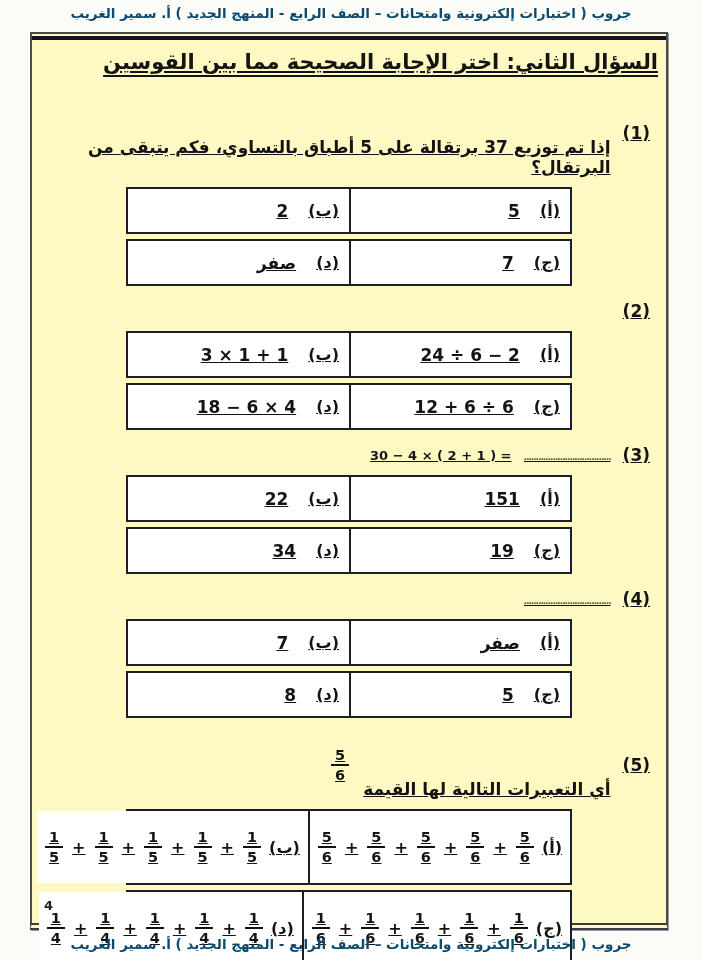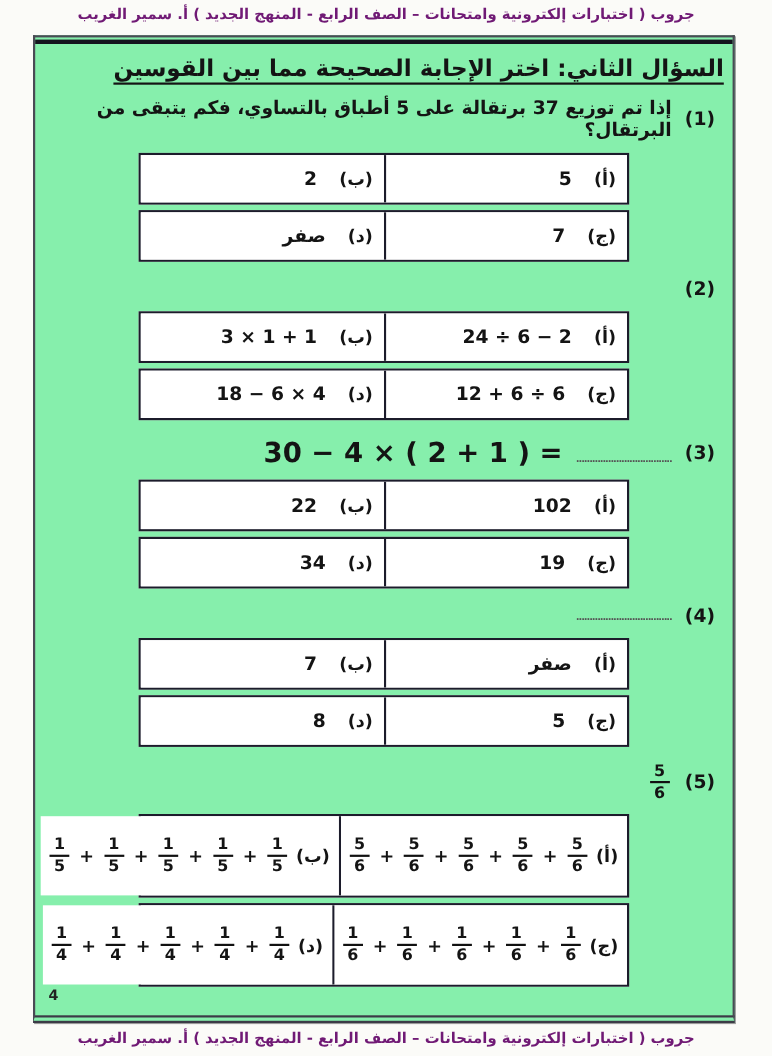"جروب ( اختبارات إلكترونية وامتحانات" .page-header, .page-footer { color: #701a75 -> #0c4a6e }
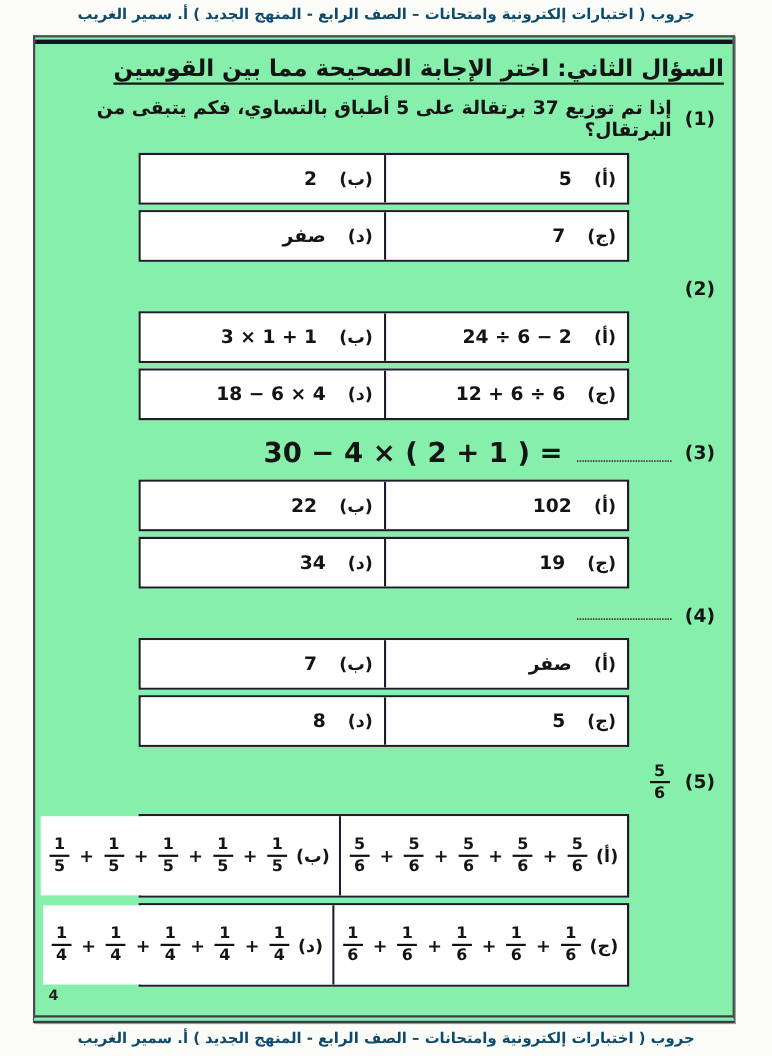"السؤال الثاني: اختر الإجابة الصحيحة" .exam-frame { background: #86efac -> #fef9c3; text-decoration: none -> underline }
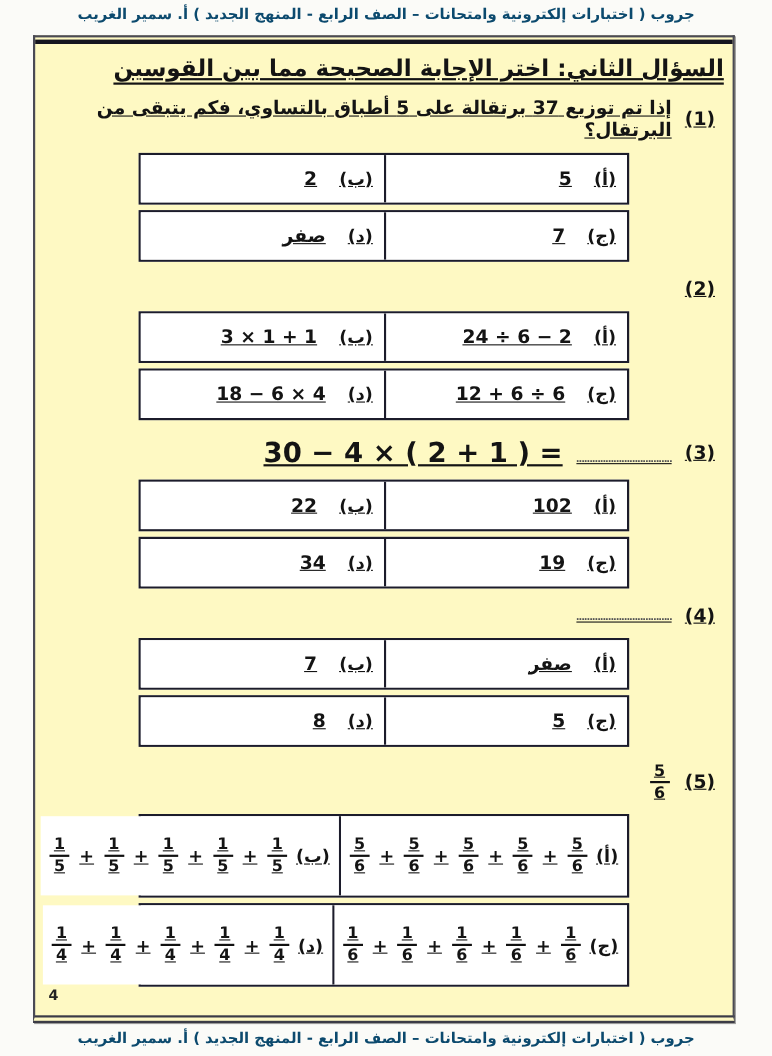"إذا تم توزيع 37 برتقالة" .q-text { margin-top: none -> 48px }
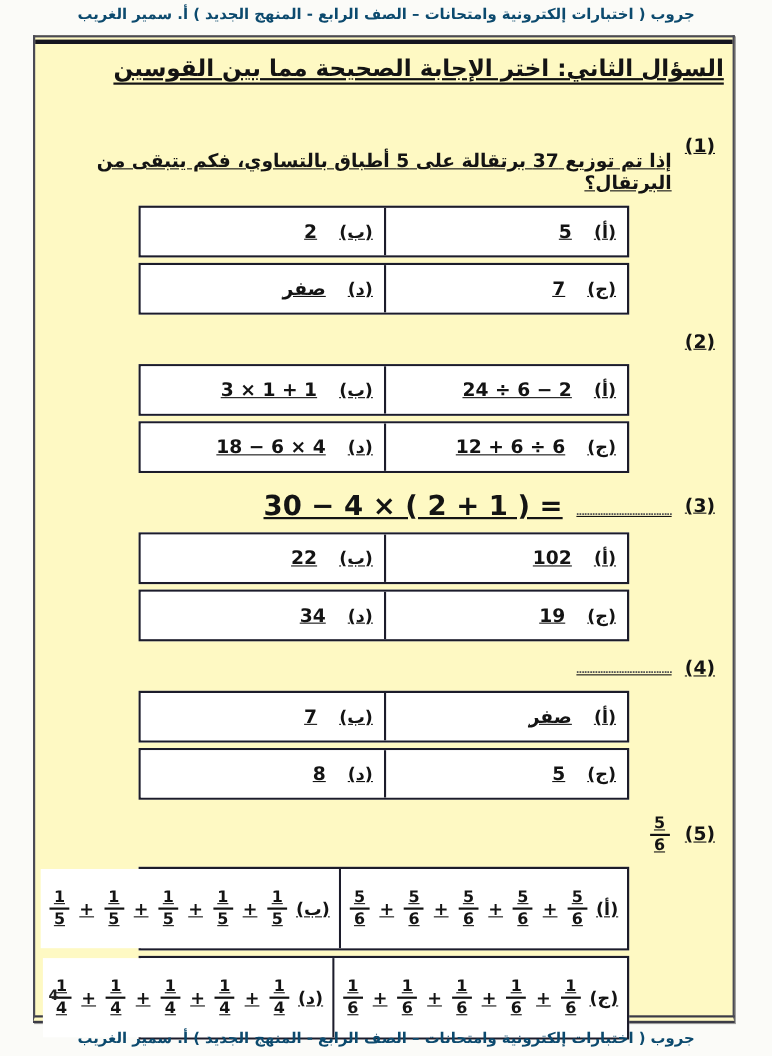"30 − 4 × (" .equation { font-size: 25px -> 13px }
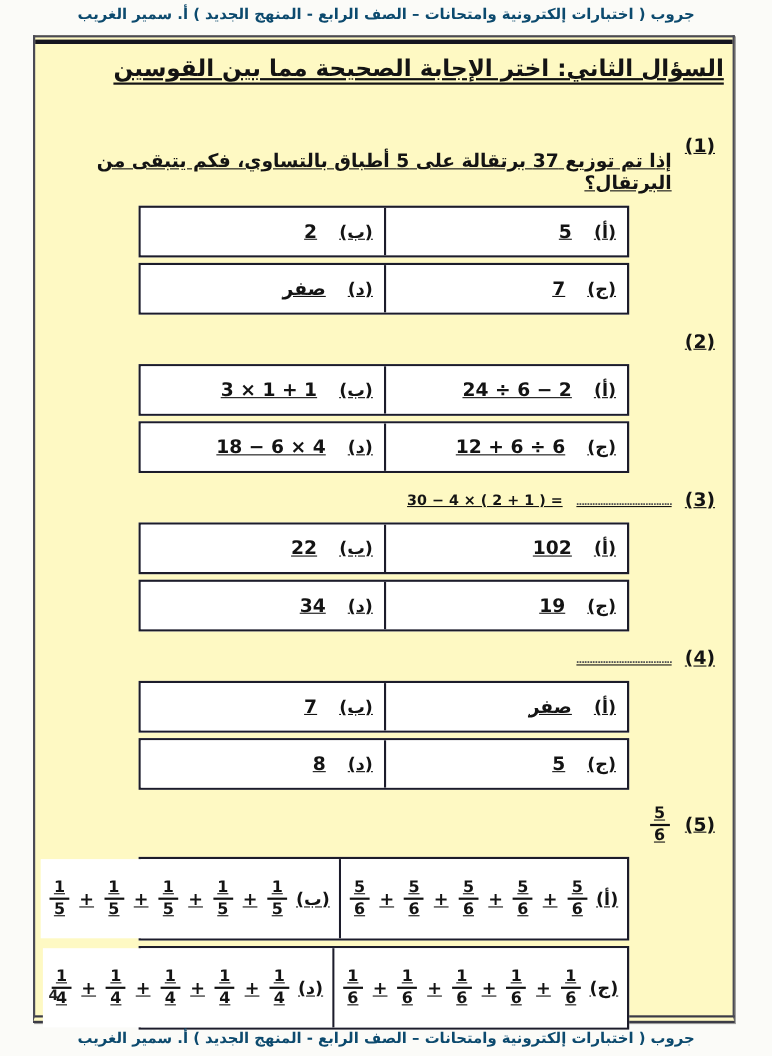"102" span.opt-value { text: 102 -> 151 }
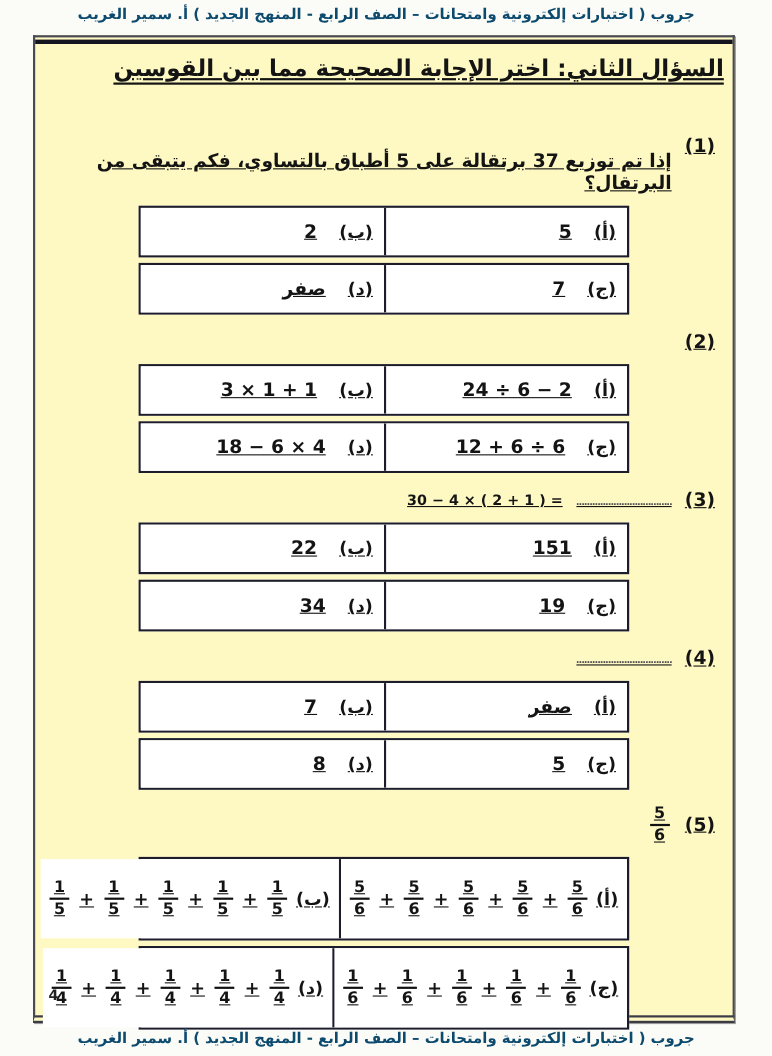"أي التعبيرات التالية لها القيمة" span.q-text { html: none -> <span>أي التعبيرات التالية لها القيمة</span> }
